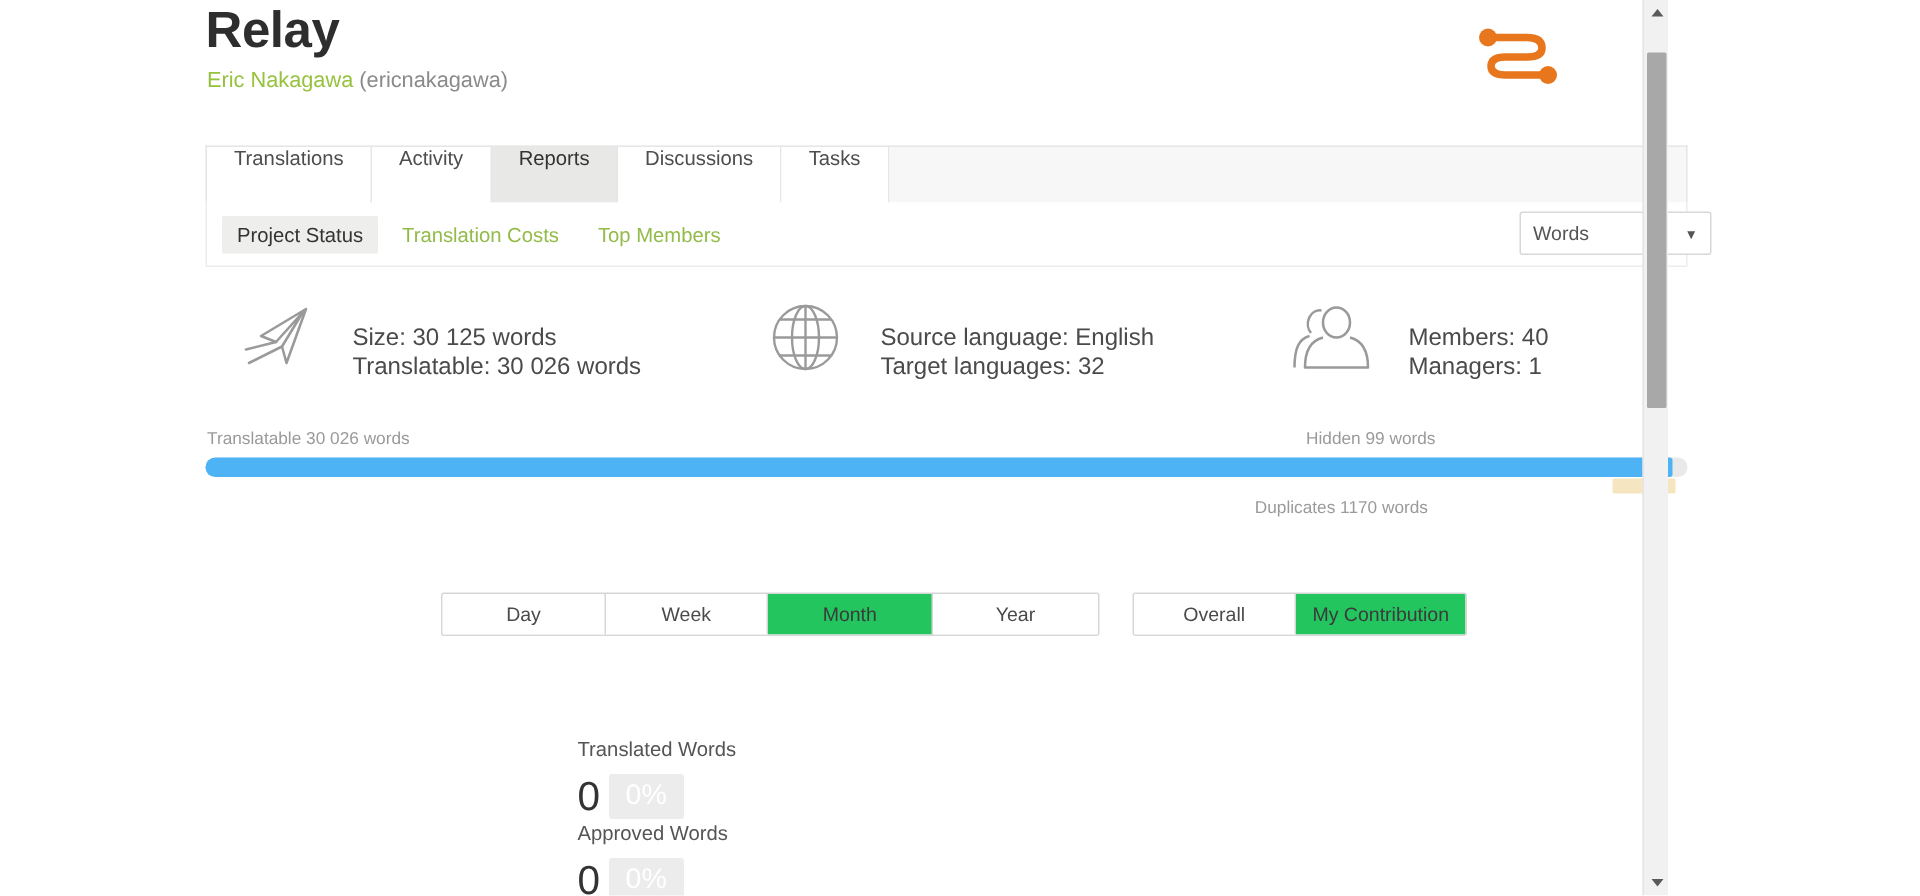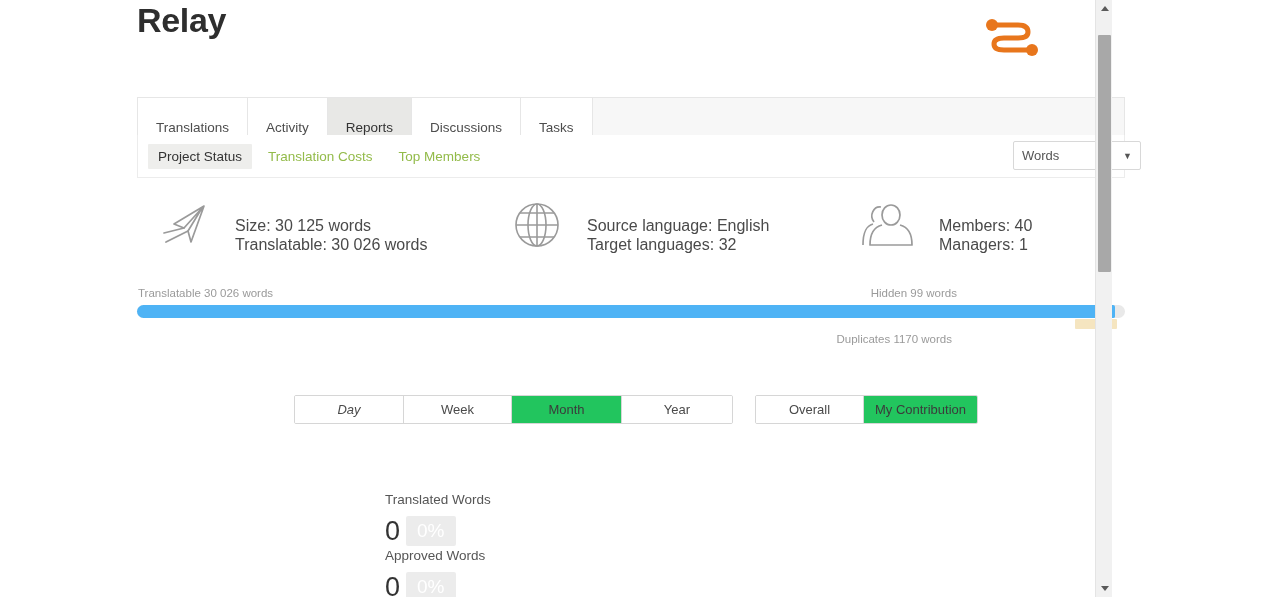"Eric Nakagawa (ericnakagawa)" div.owner-line { html: none -> <div> <span>Eric Nakagawa</span> <span>(ericnakagawa)</span> </div> }
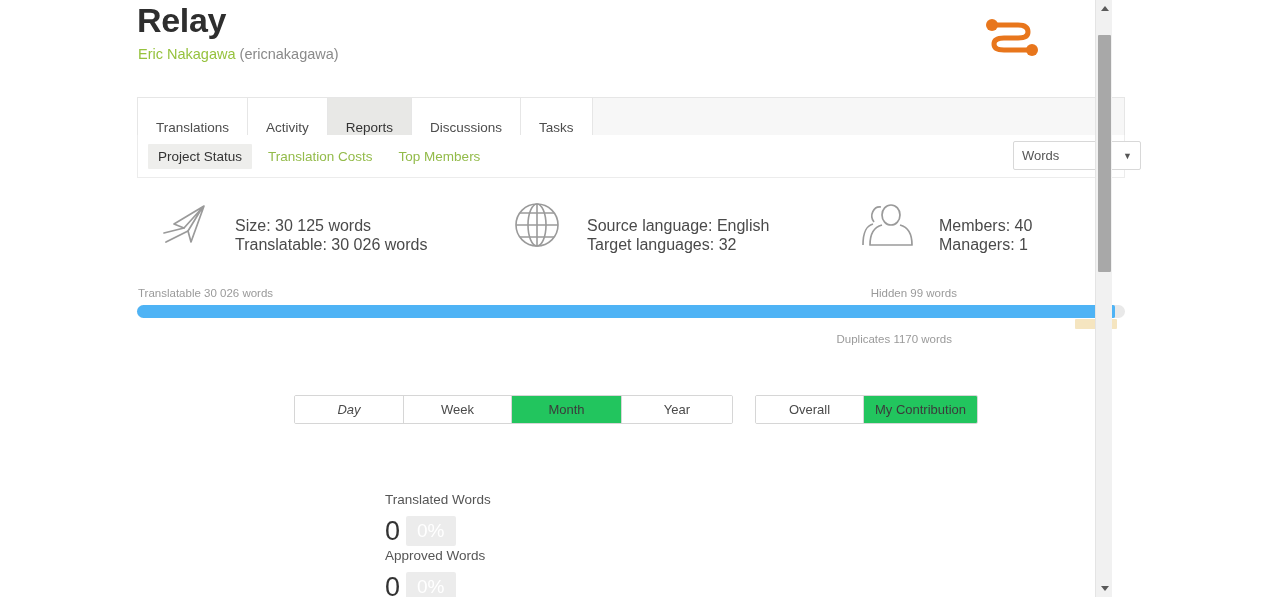"Translations" .tab { align-items: flex-end -> flex-start }
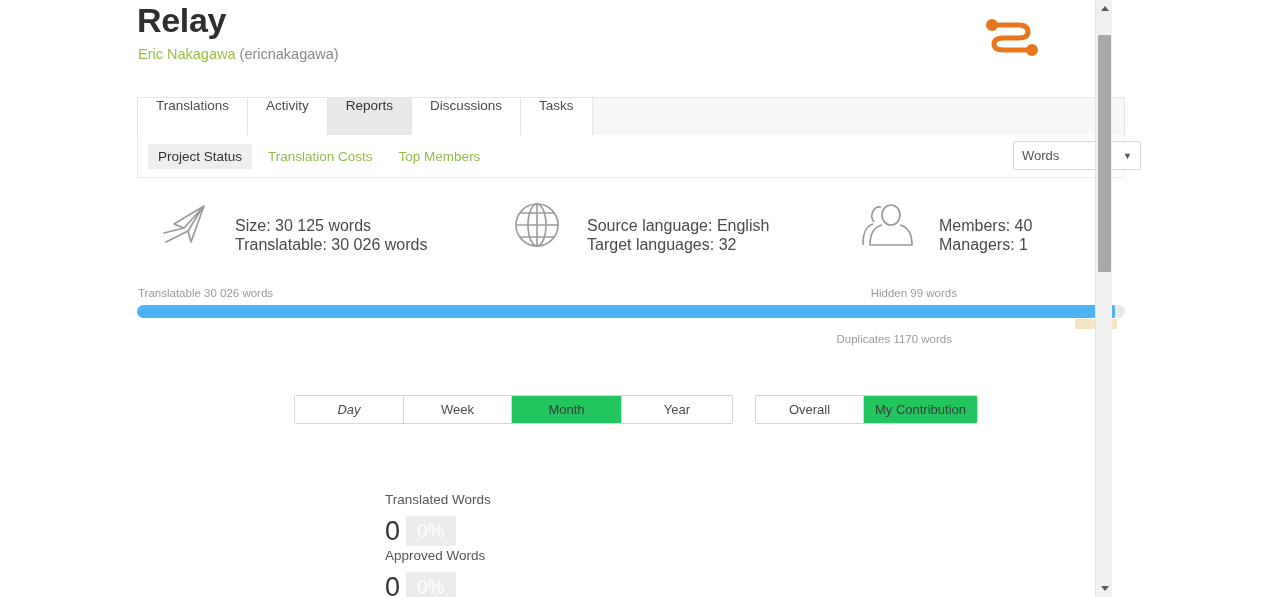"Day" .seg-btn.w109 { font-style: italic -> none }
